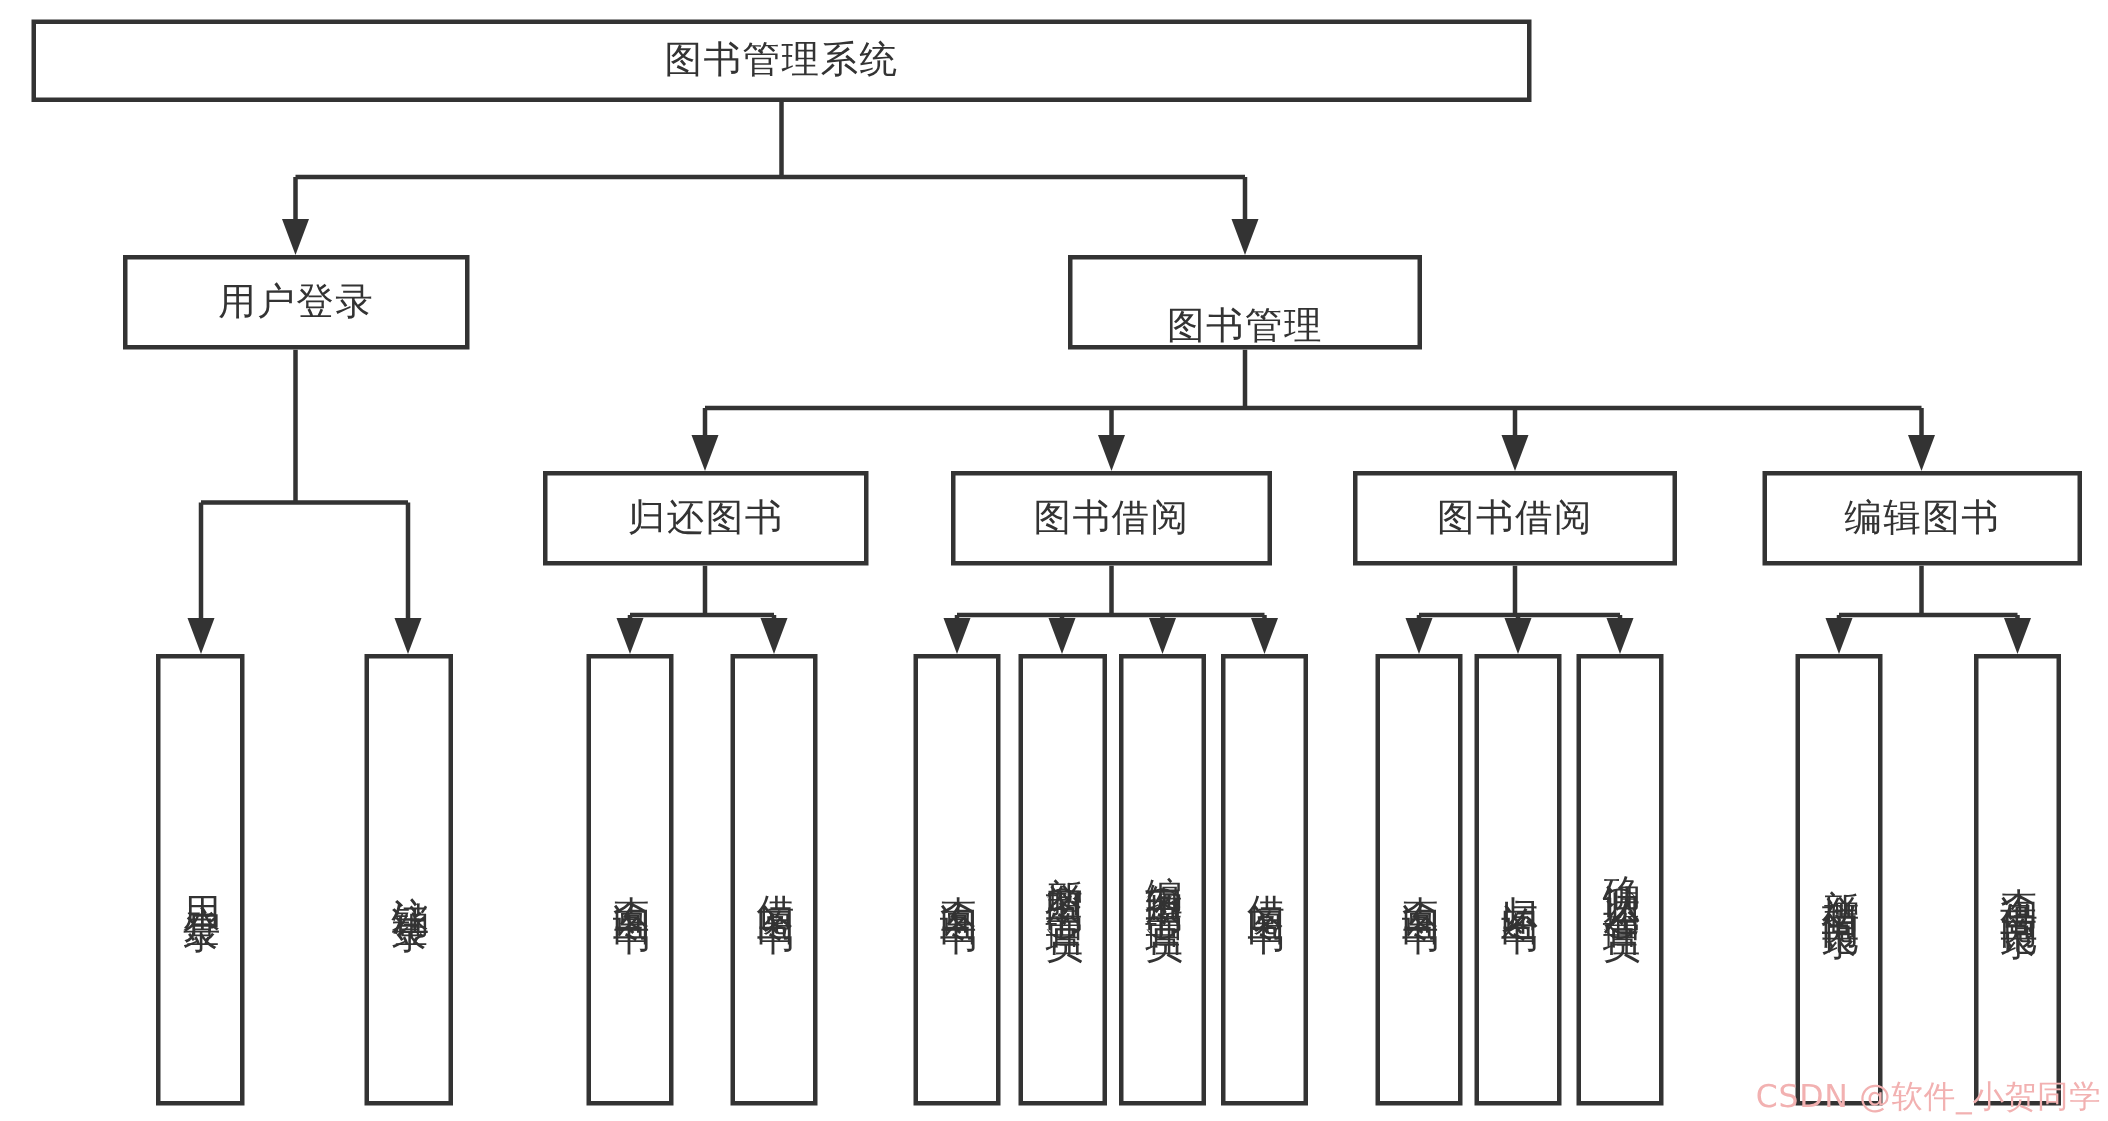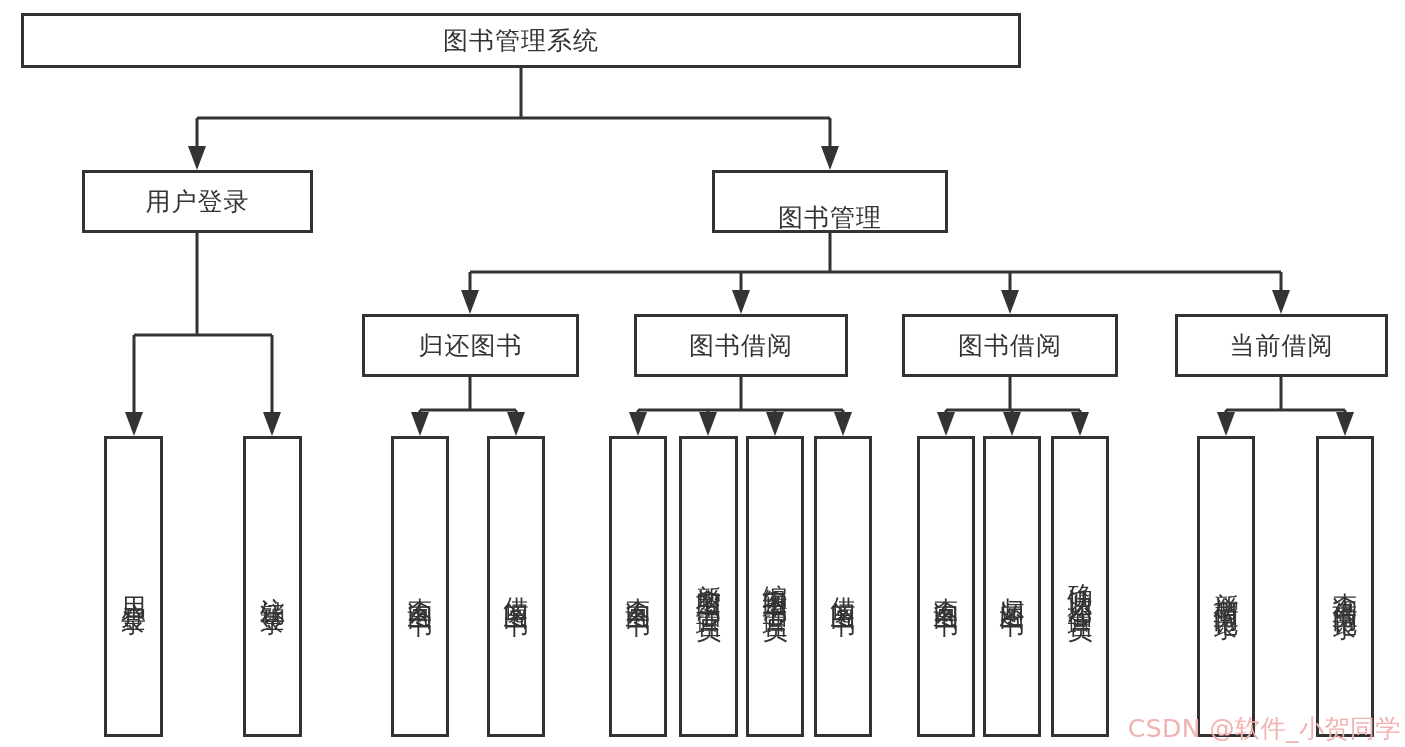"当前借阅" span { text: 当前借阅 -> 编辑图书 }
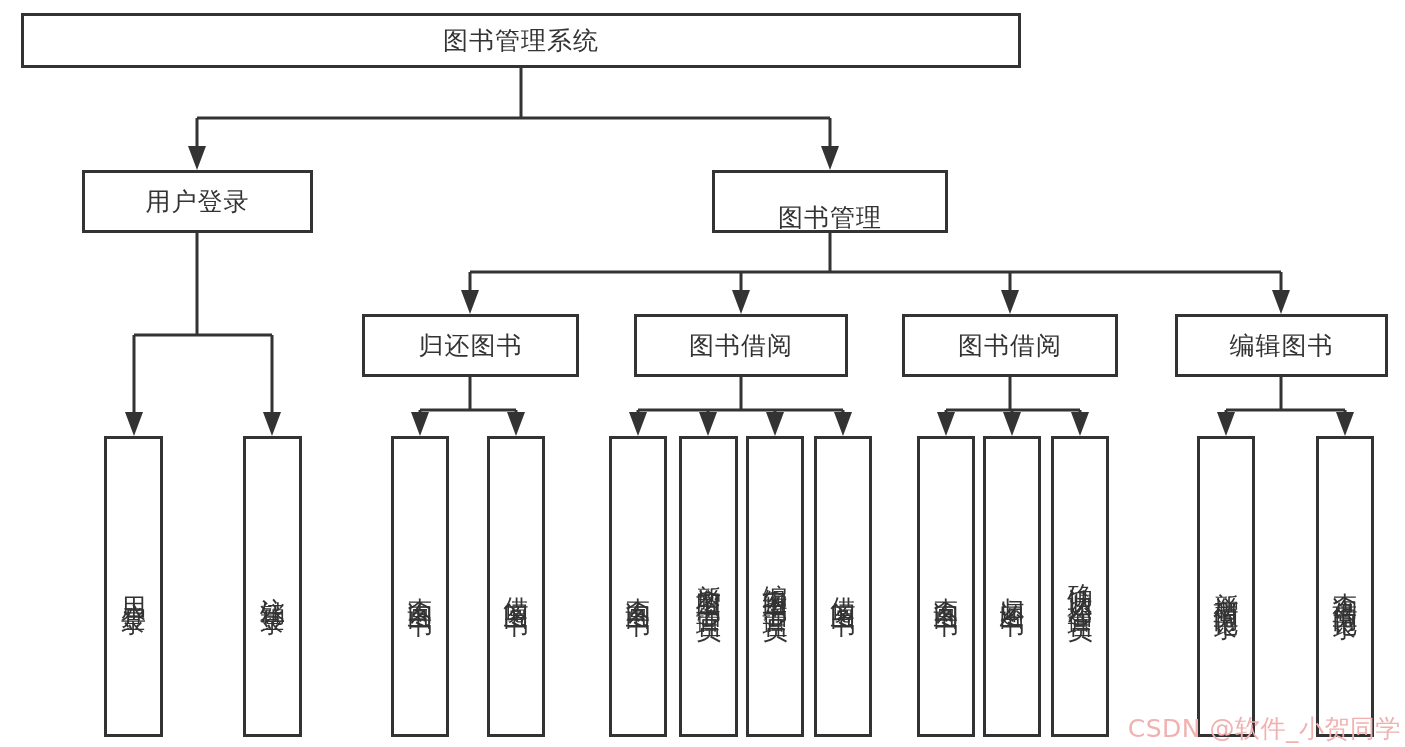"CSDN @软件_小贺同学" .watermark { font-size: 25px -> 21px }
